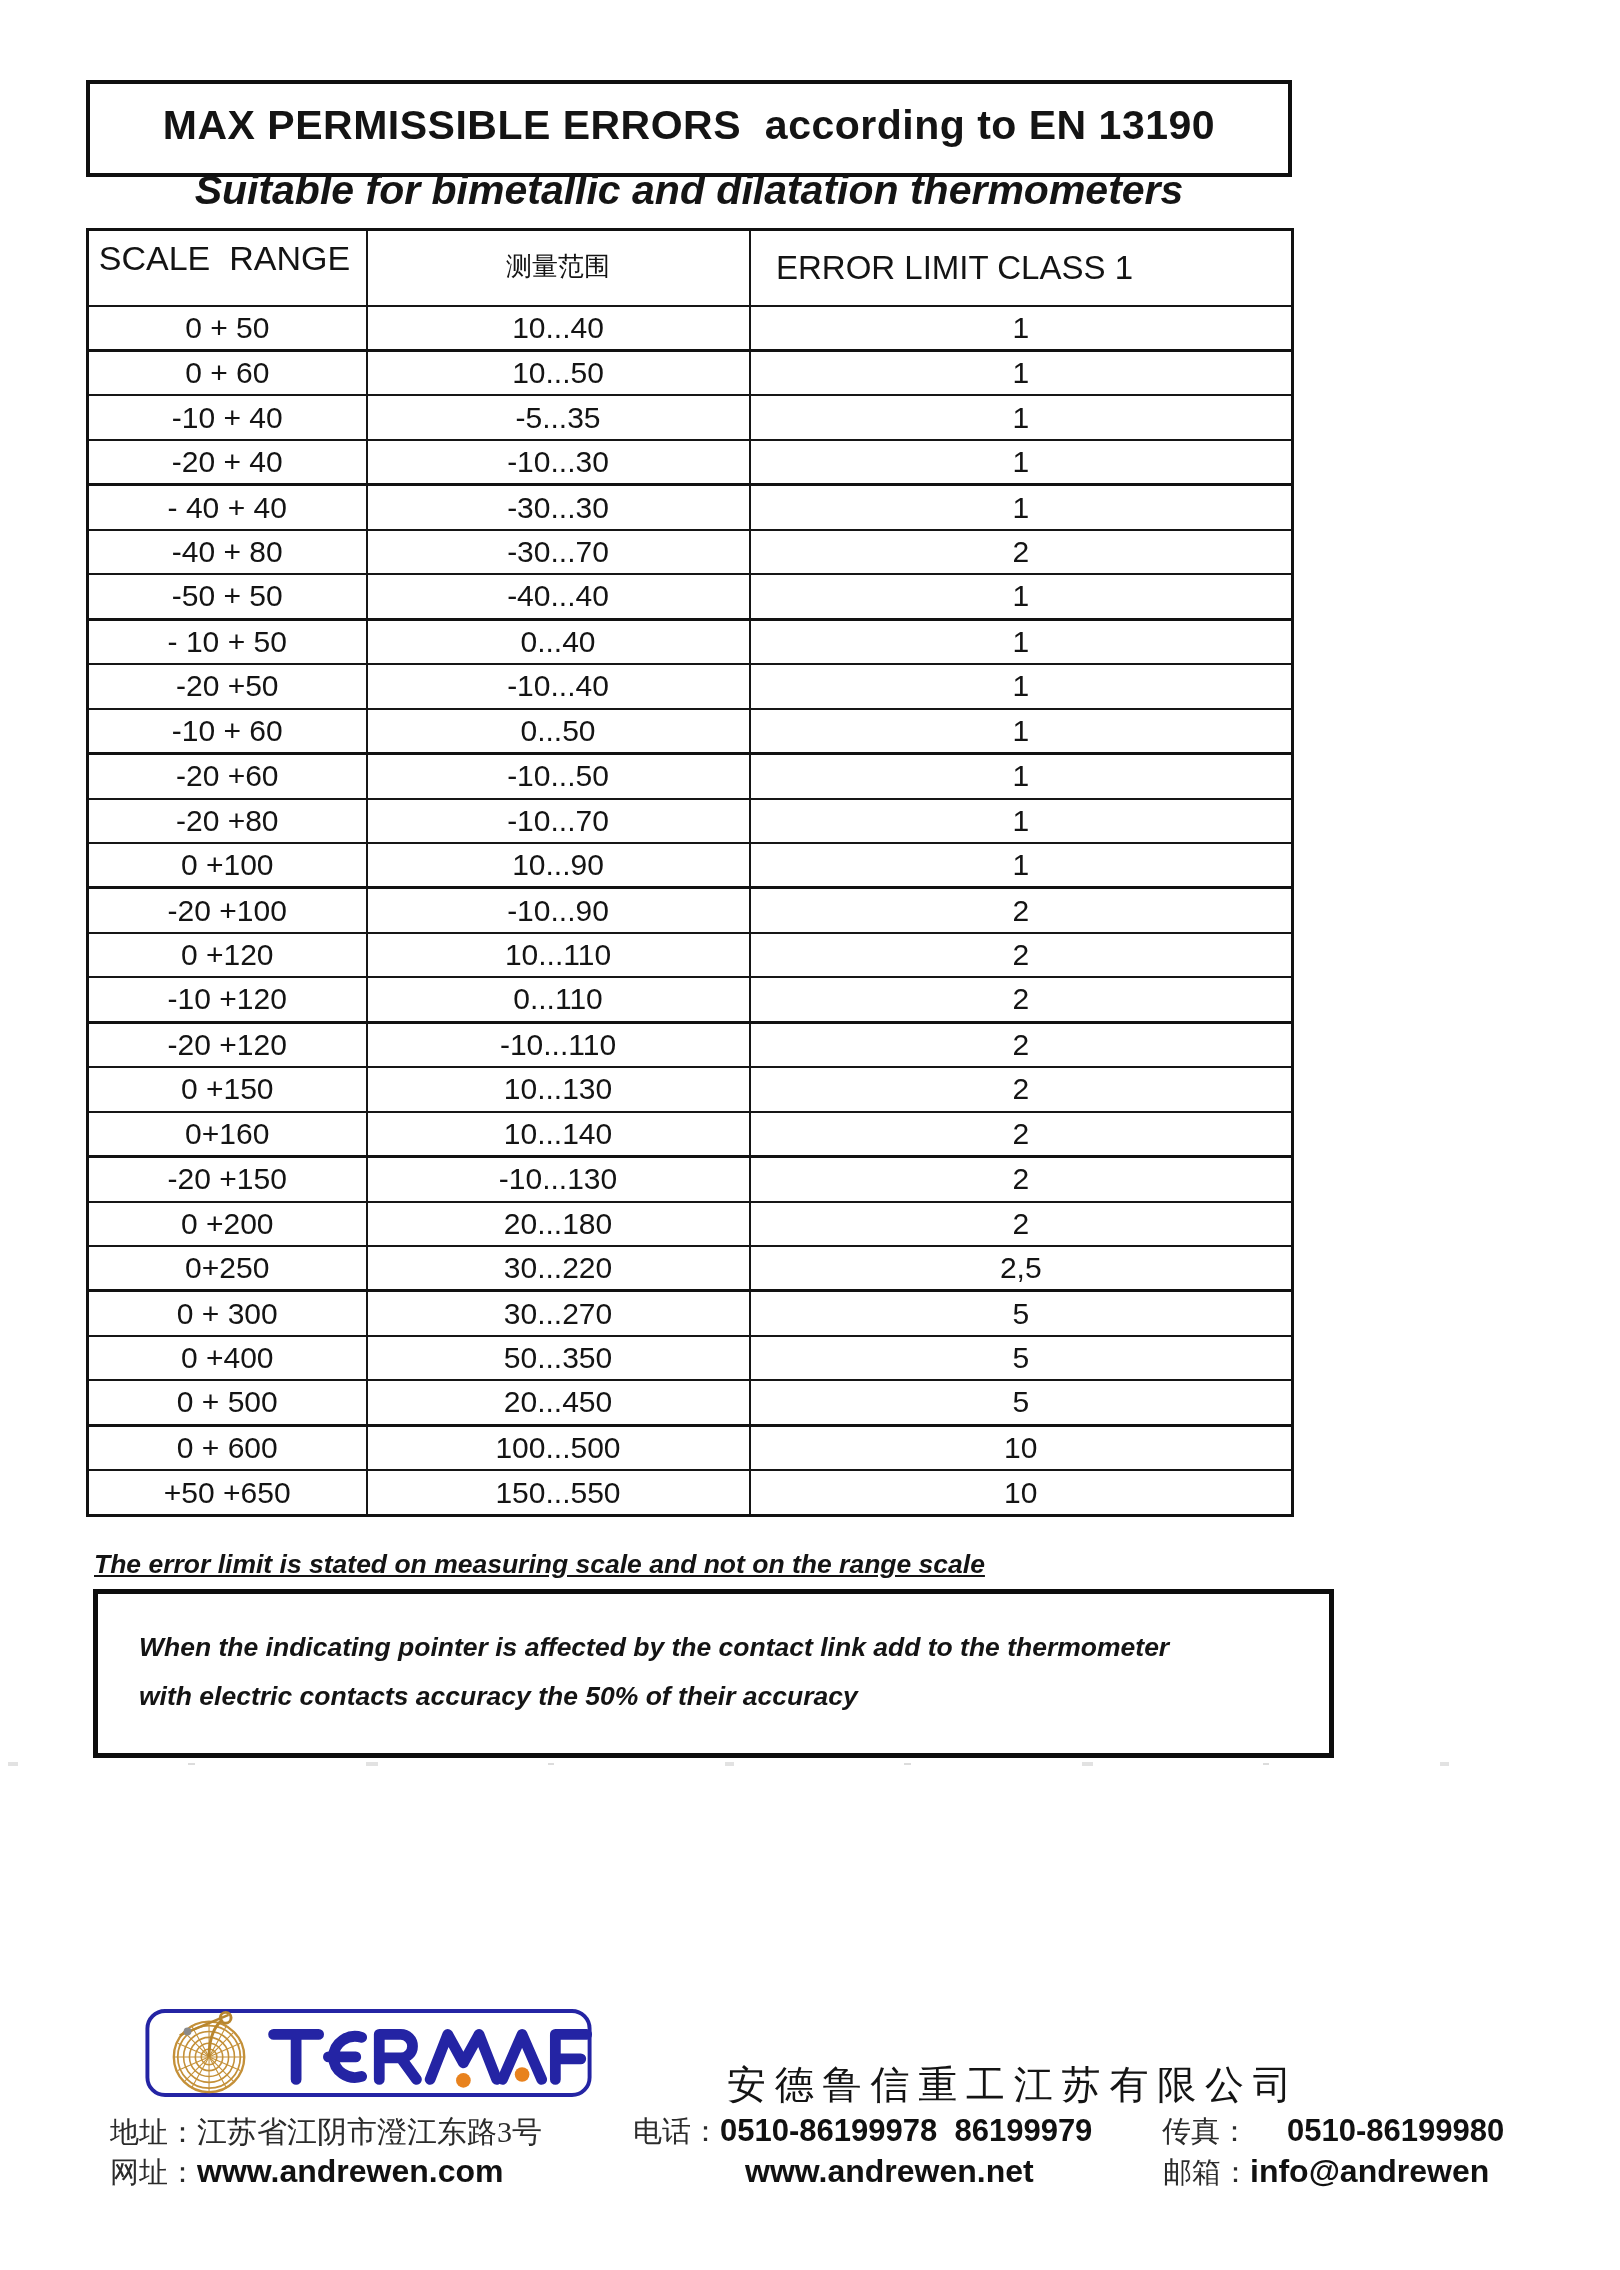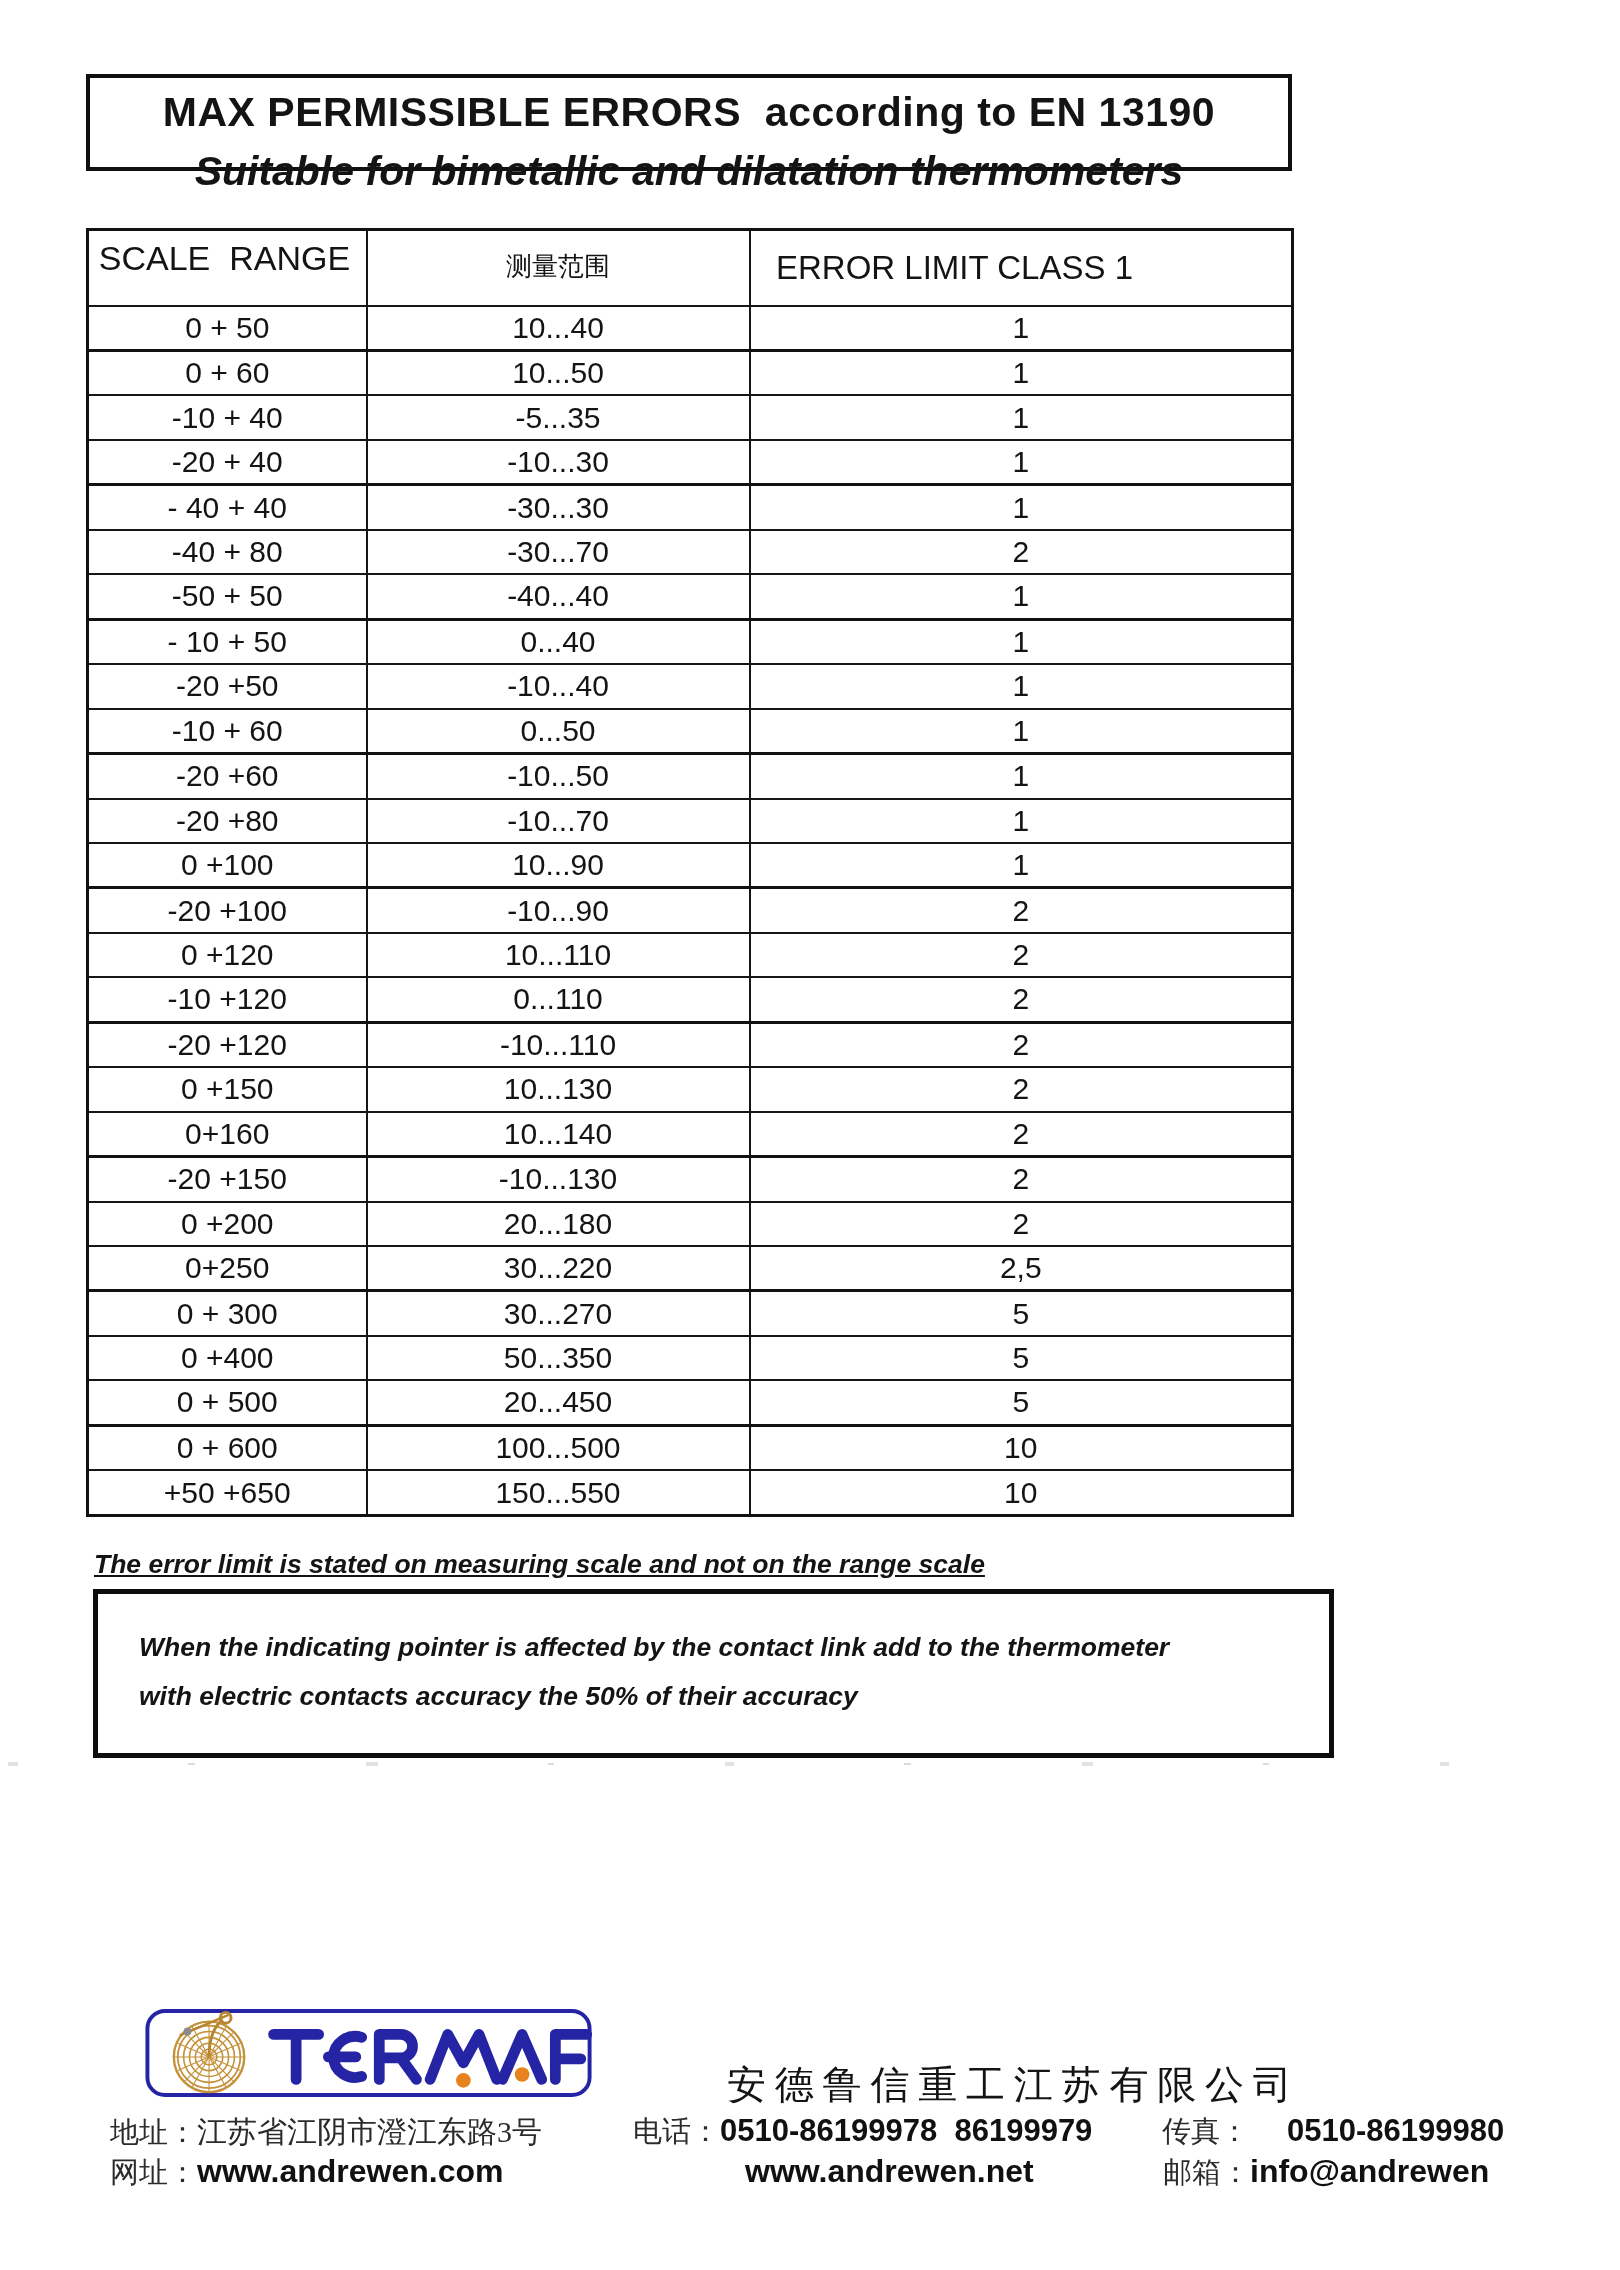"MAX PERMISSIBLE ERRORS according to" .title-box { padding-top: 11px -> 18px; top: 74px -> 80px }
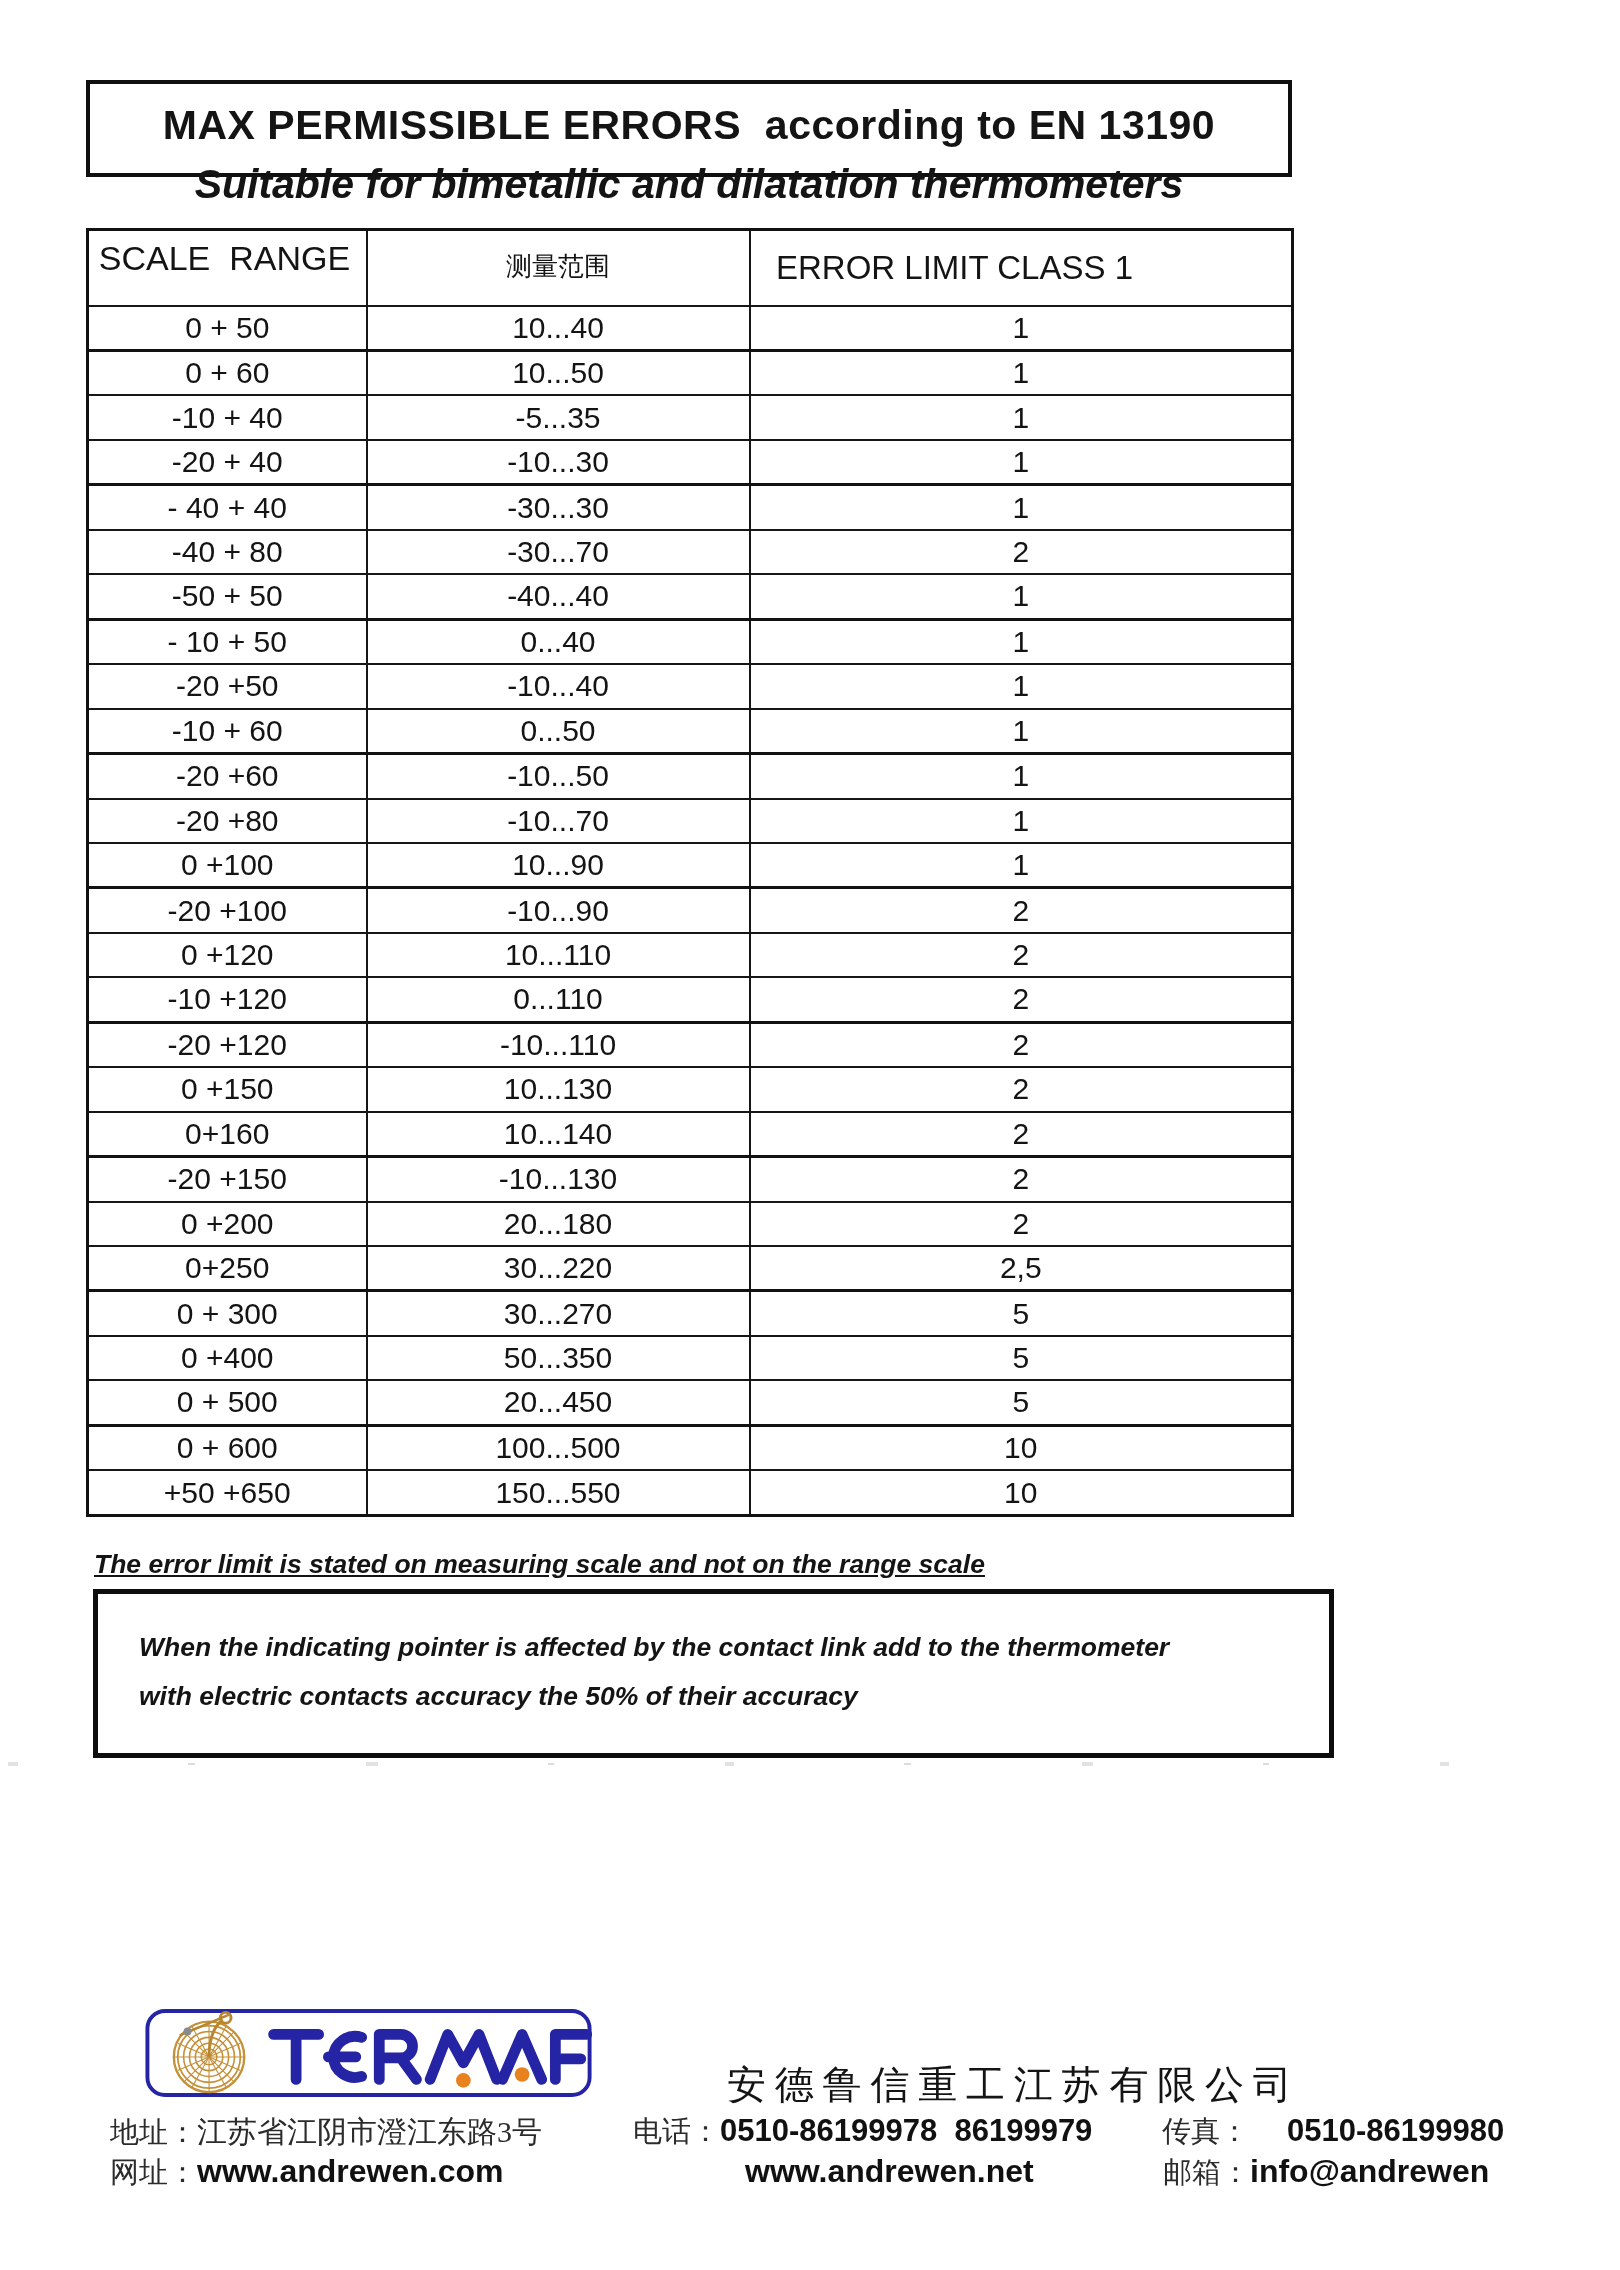"Suitable for bimetallic and dilatation" .title-line2 { margin-top: 12px -> 18px }
